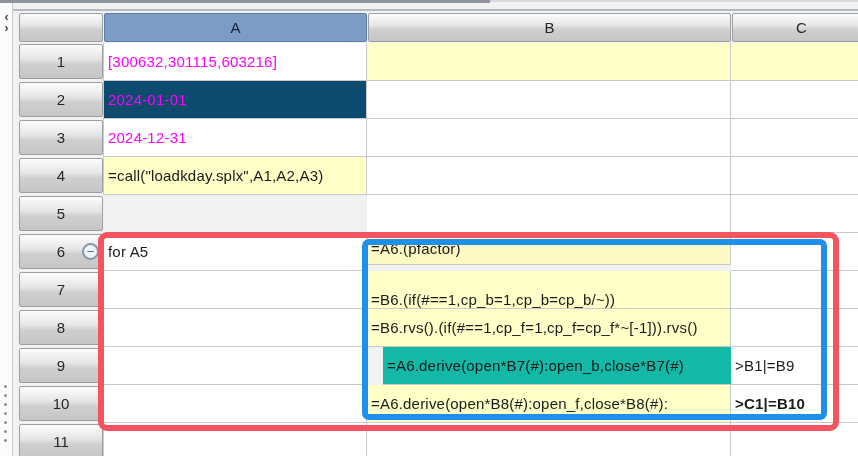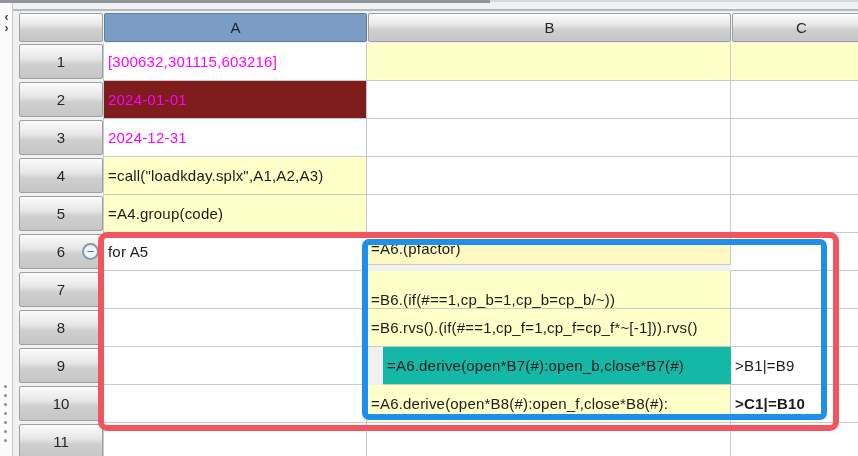"2024-01-01" div.cell { background: #7f1d1d -> #0c4a6e }
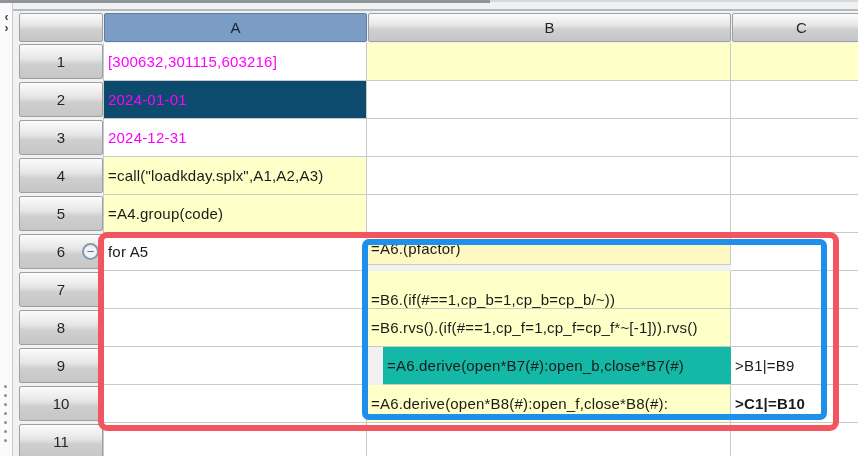"=A4.group(code)" div.cell { html: <div> <div>=A4.group(code)</div> </div> -> none }
